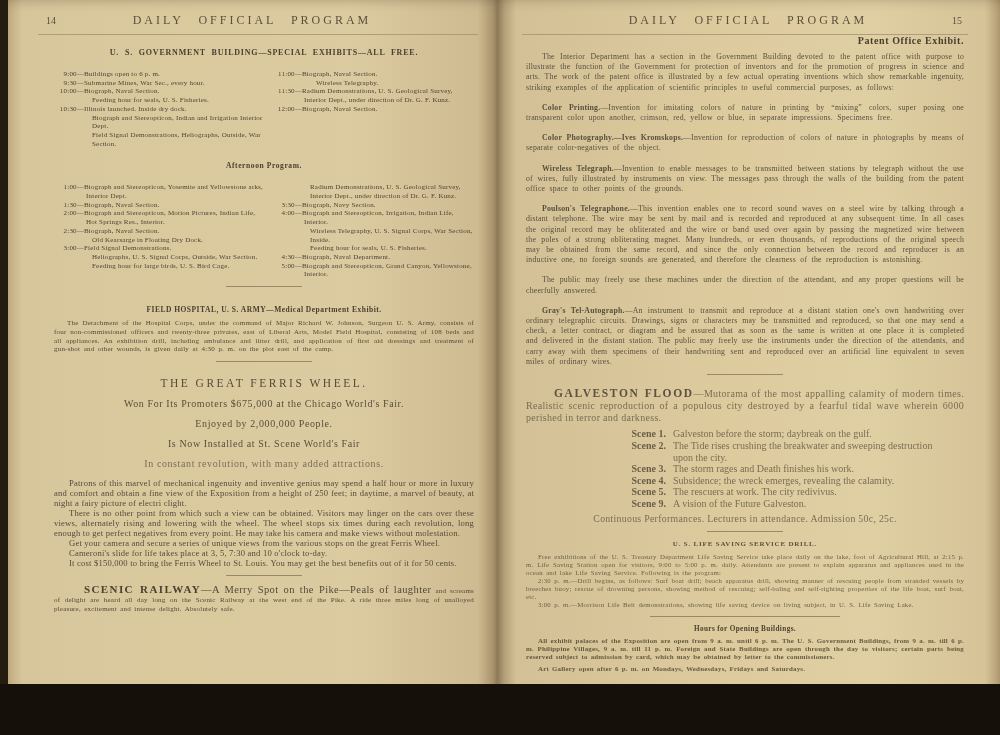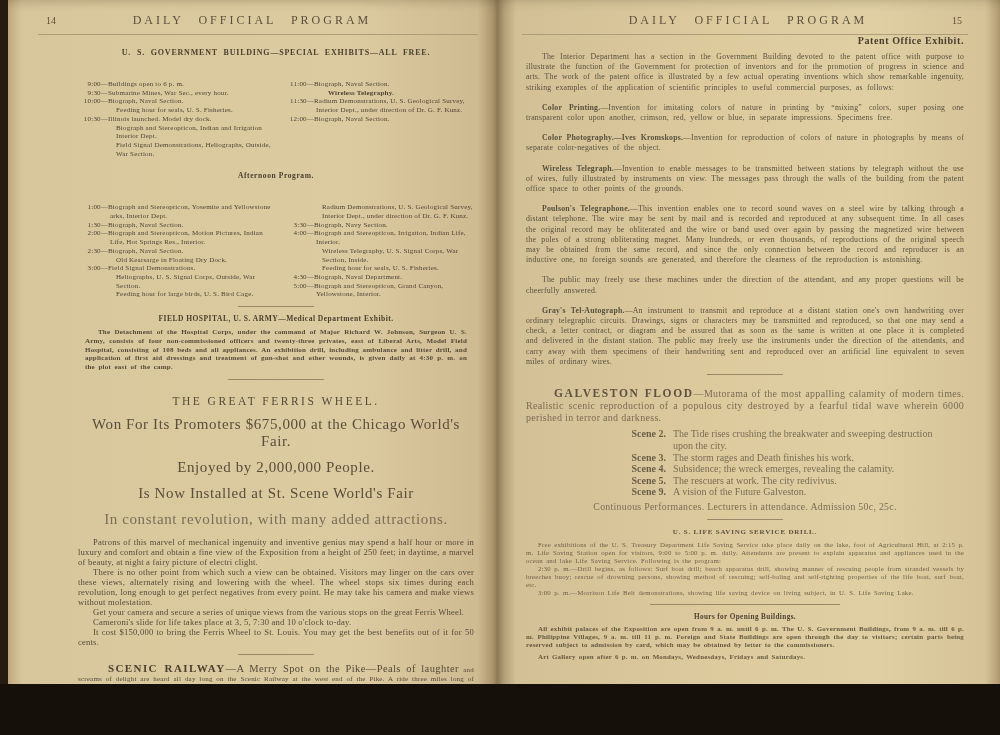"U. S. GOVERNMENT BUILDING—SPECIAL" .content-l { padding: 0 22px 0 70px -> 0 22px 0 46px }
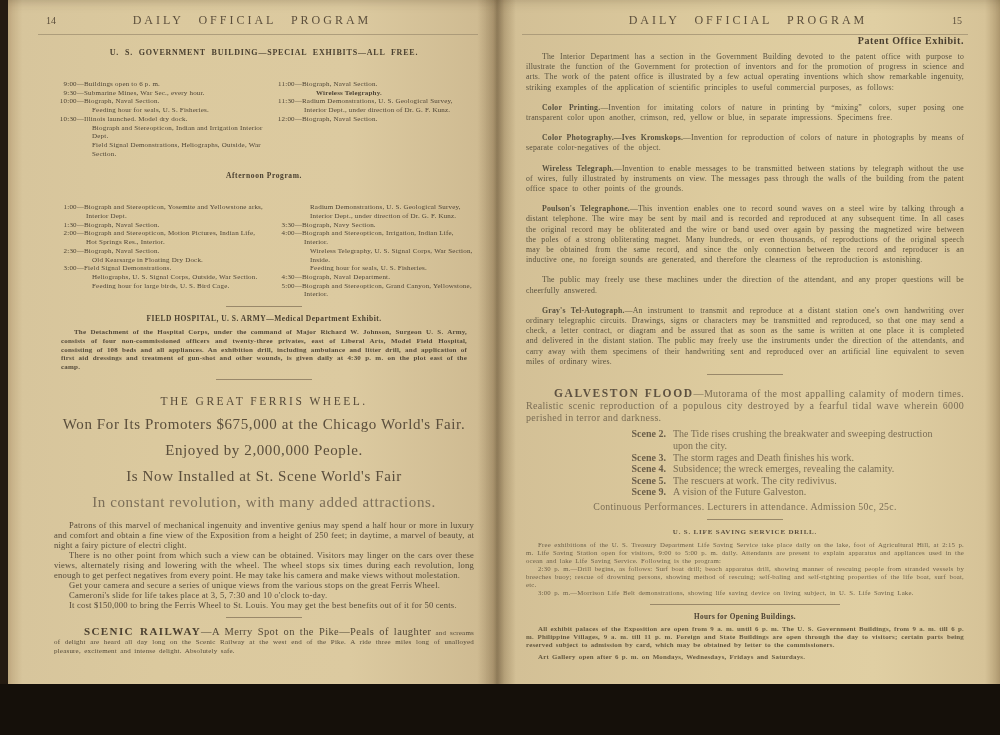"9:00—Buildings open to 6 p." .sched .col { margin-top: 10px -> none }
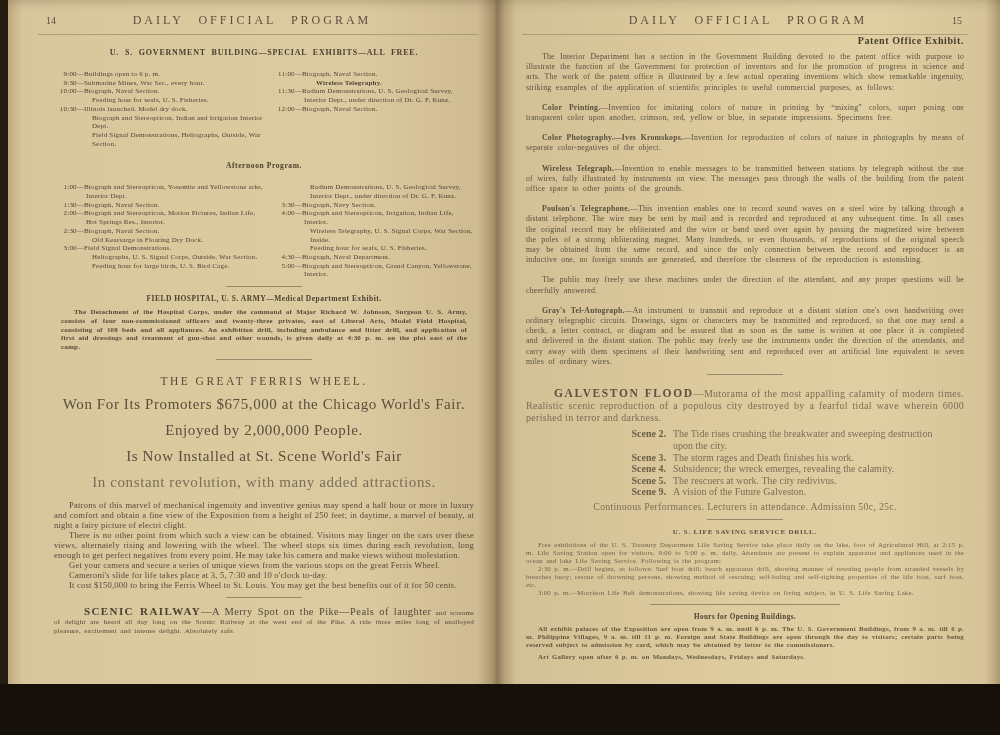"Wireless Telegraphy." .si.cont2 { font-weight: bold -> none }
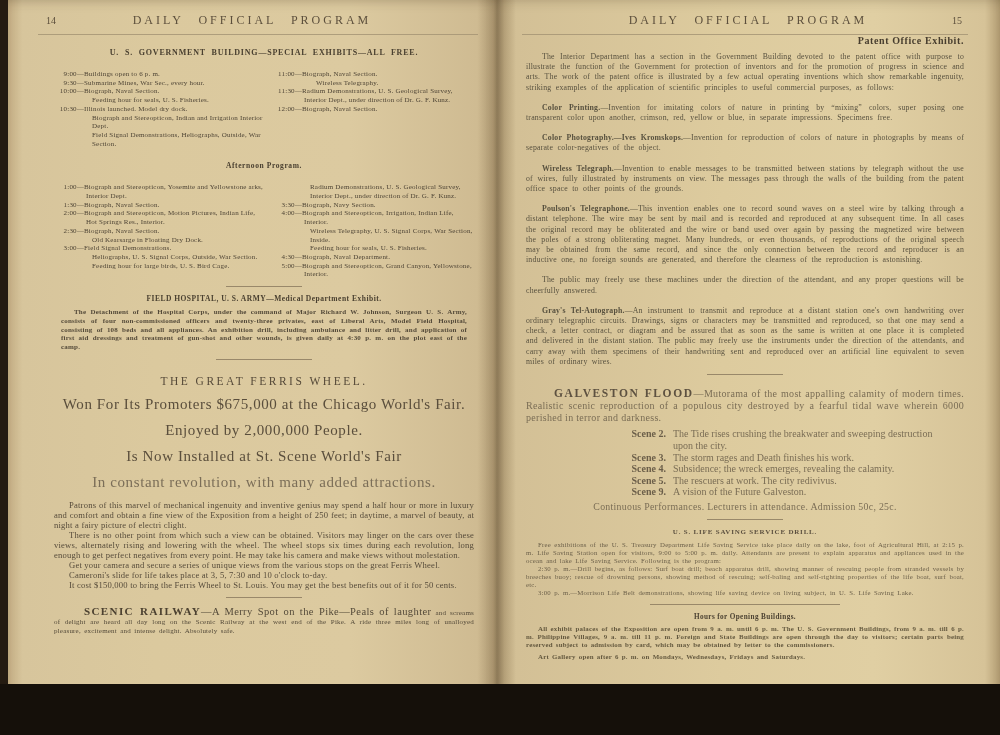"Illinois launched. Model dry dock." span { text: Model -> Inside }
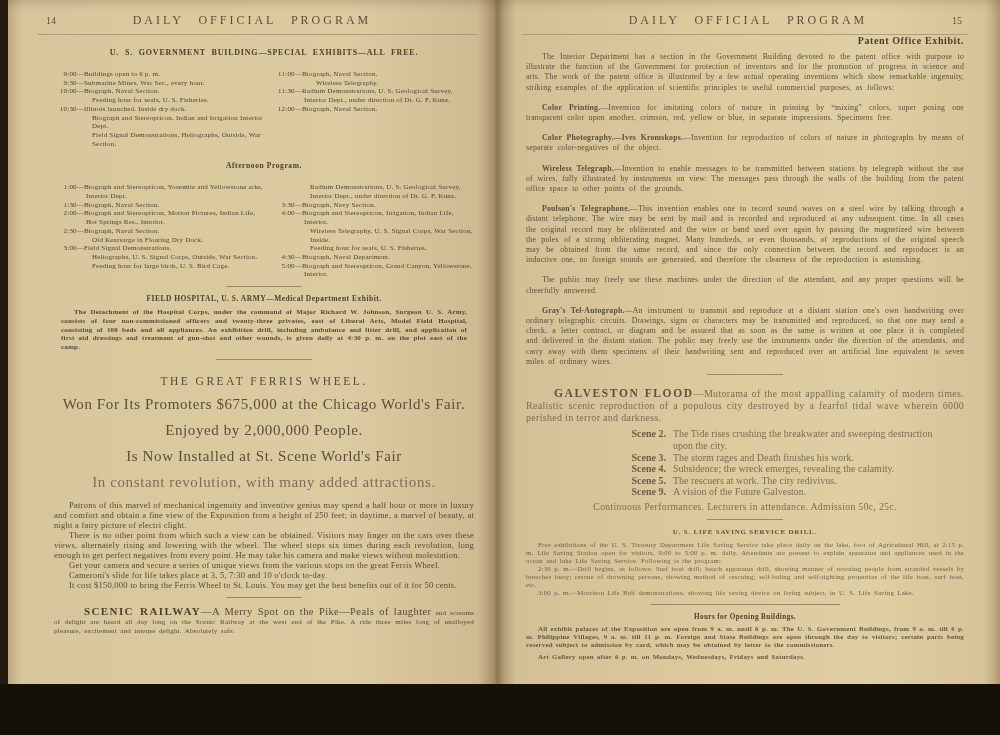"FIELD HOSPITAL, U. S. ARMY—Medical" .fh-title { margin-top: 7px -> 18px }
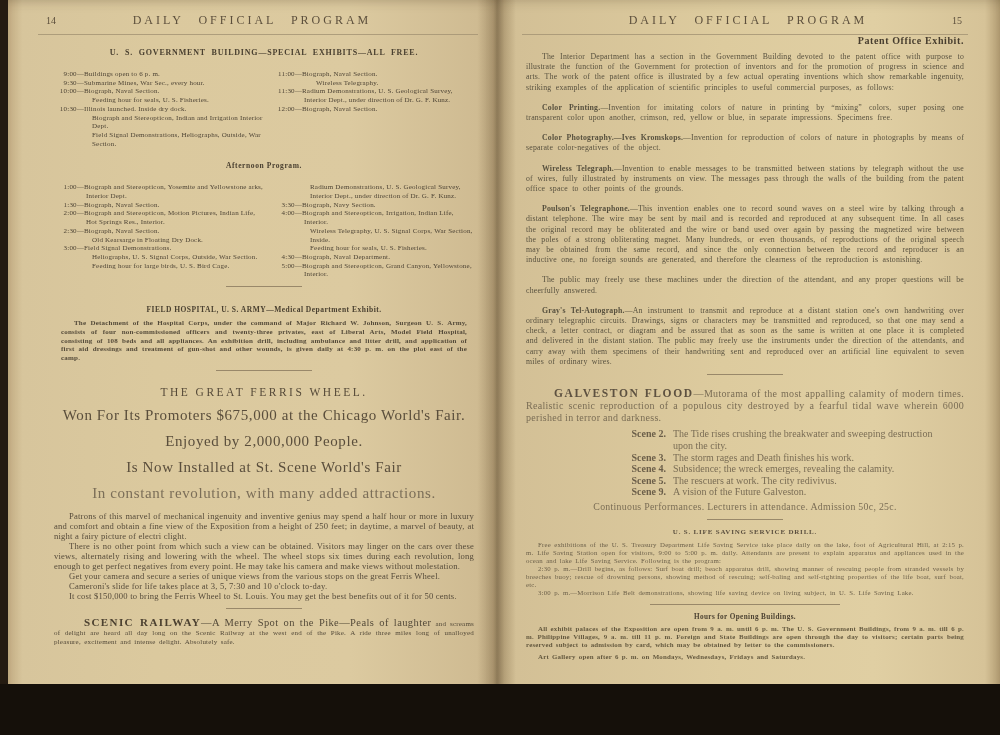"The Detachment of the Hospital" .smallbody { font-weight: bold -> none; margin: 5px 7px 0 -> 5px 0 0 }
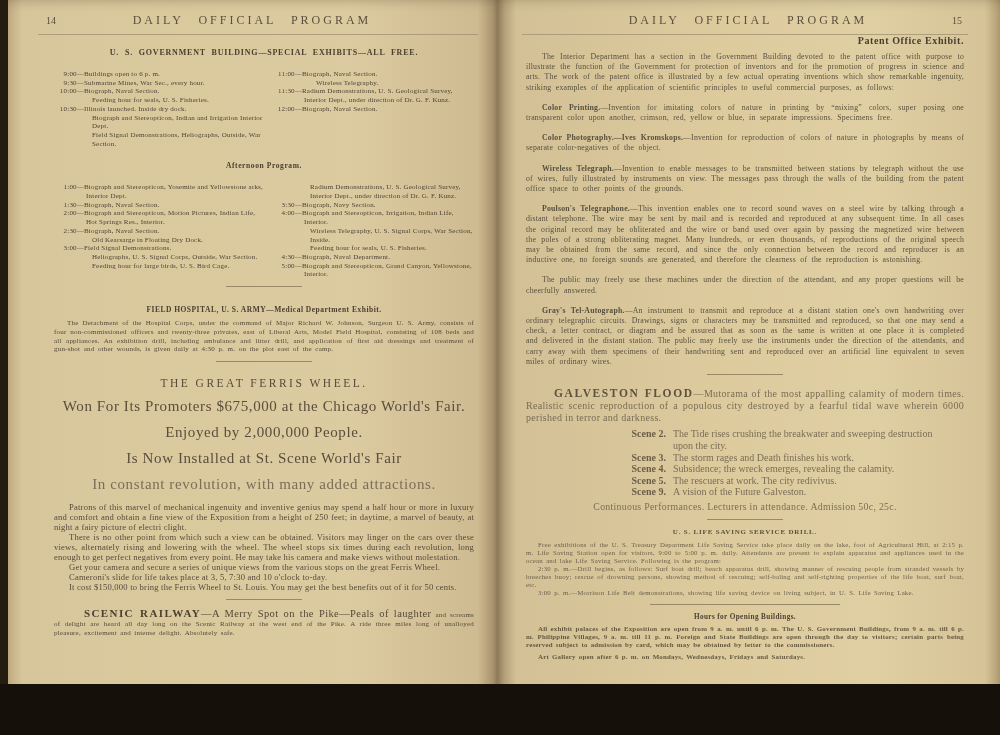"Won For Its Promoters $675,000" .f-sub { font-size: 15px -> 10px }
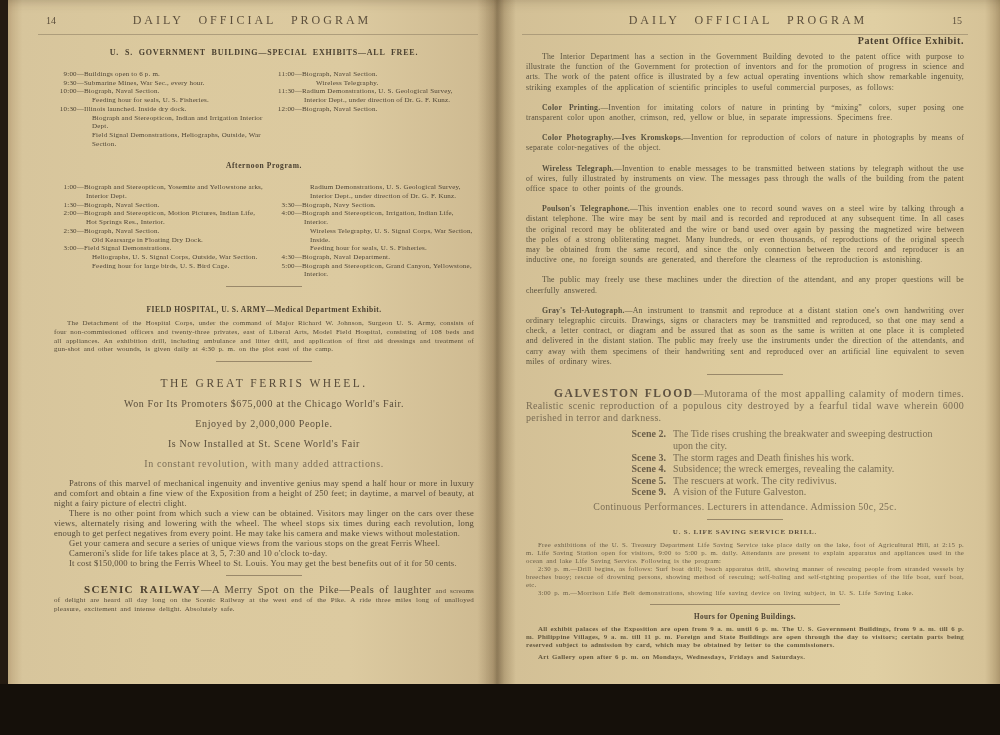"Scene 1." div.scene { html: none -> <div> <span>Scene 1.</span> <span>Galveston before the storm; daybreak on the gulf.</span> </div> }
